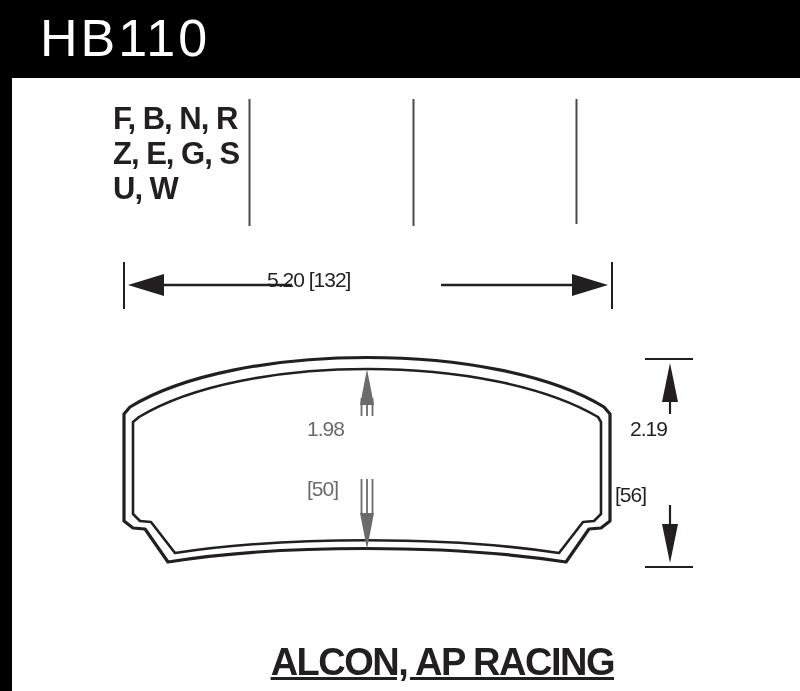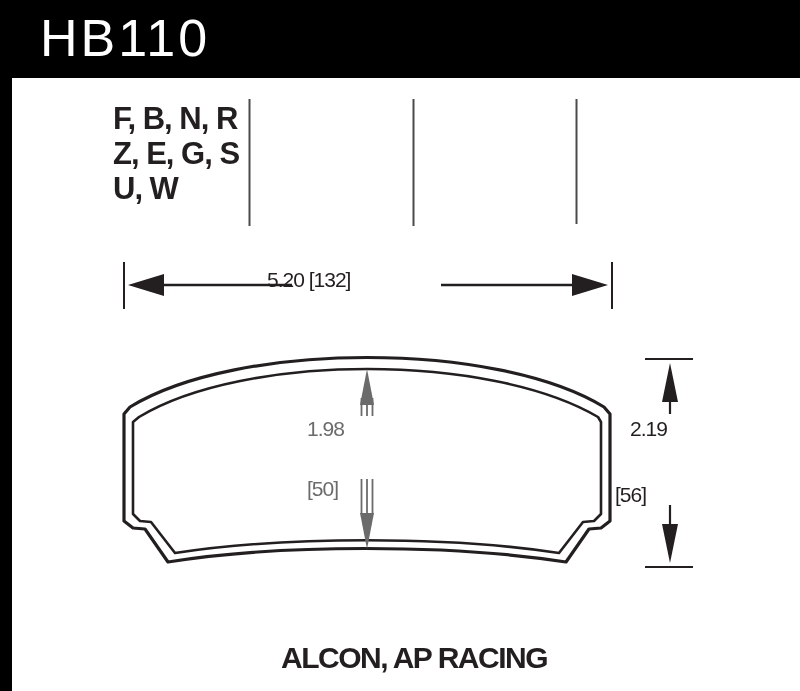"ALCON, AP RACING" .footer-apps { font-size: 30px -> 38px; text-align: center -> right; text-decoration: none -> underline }
